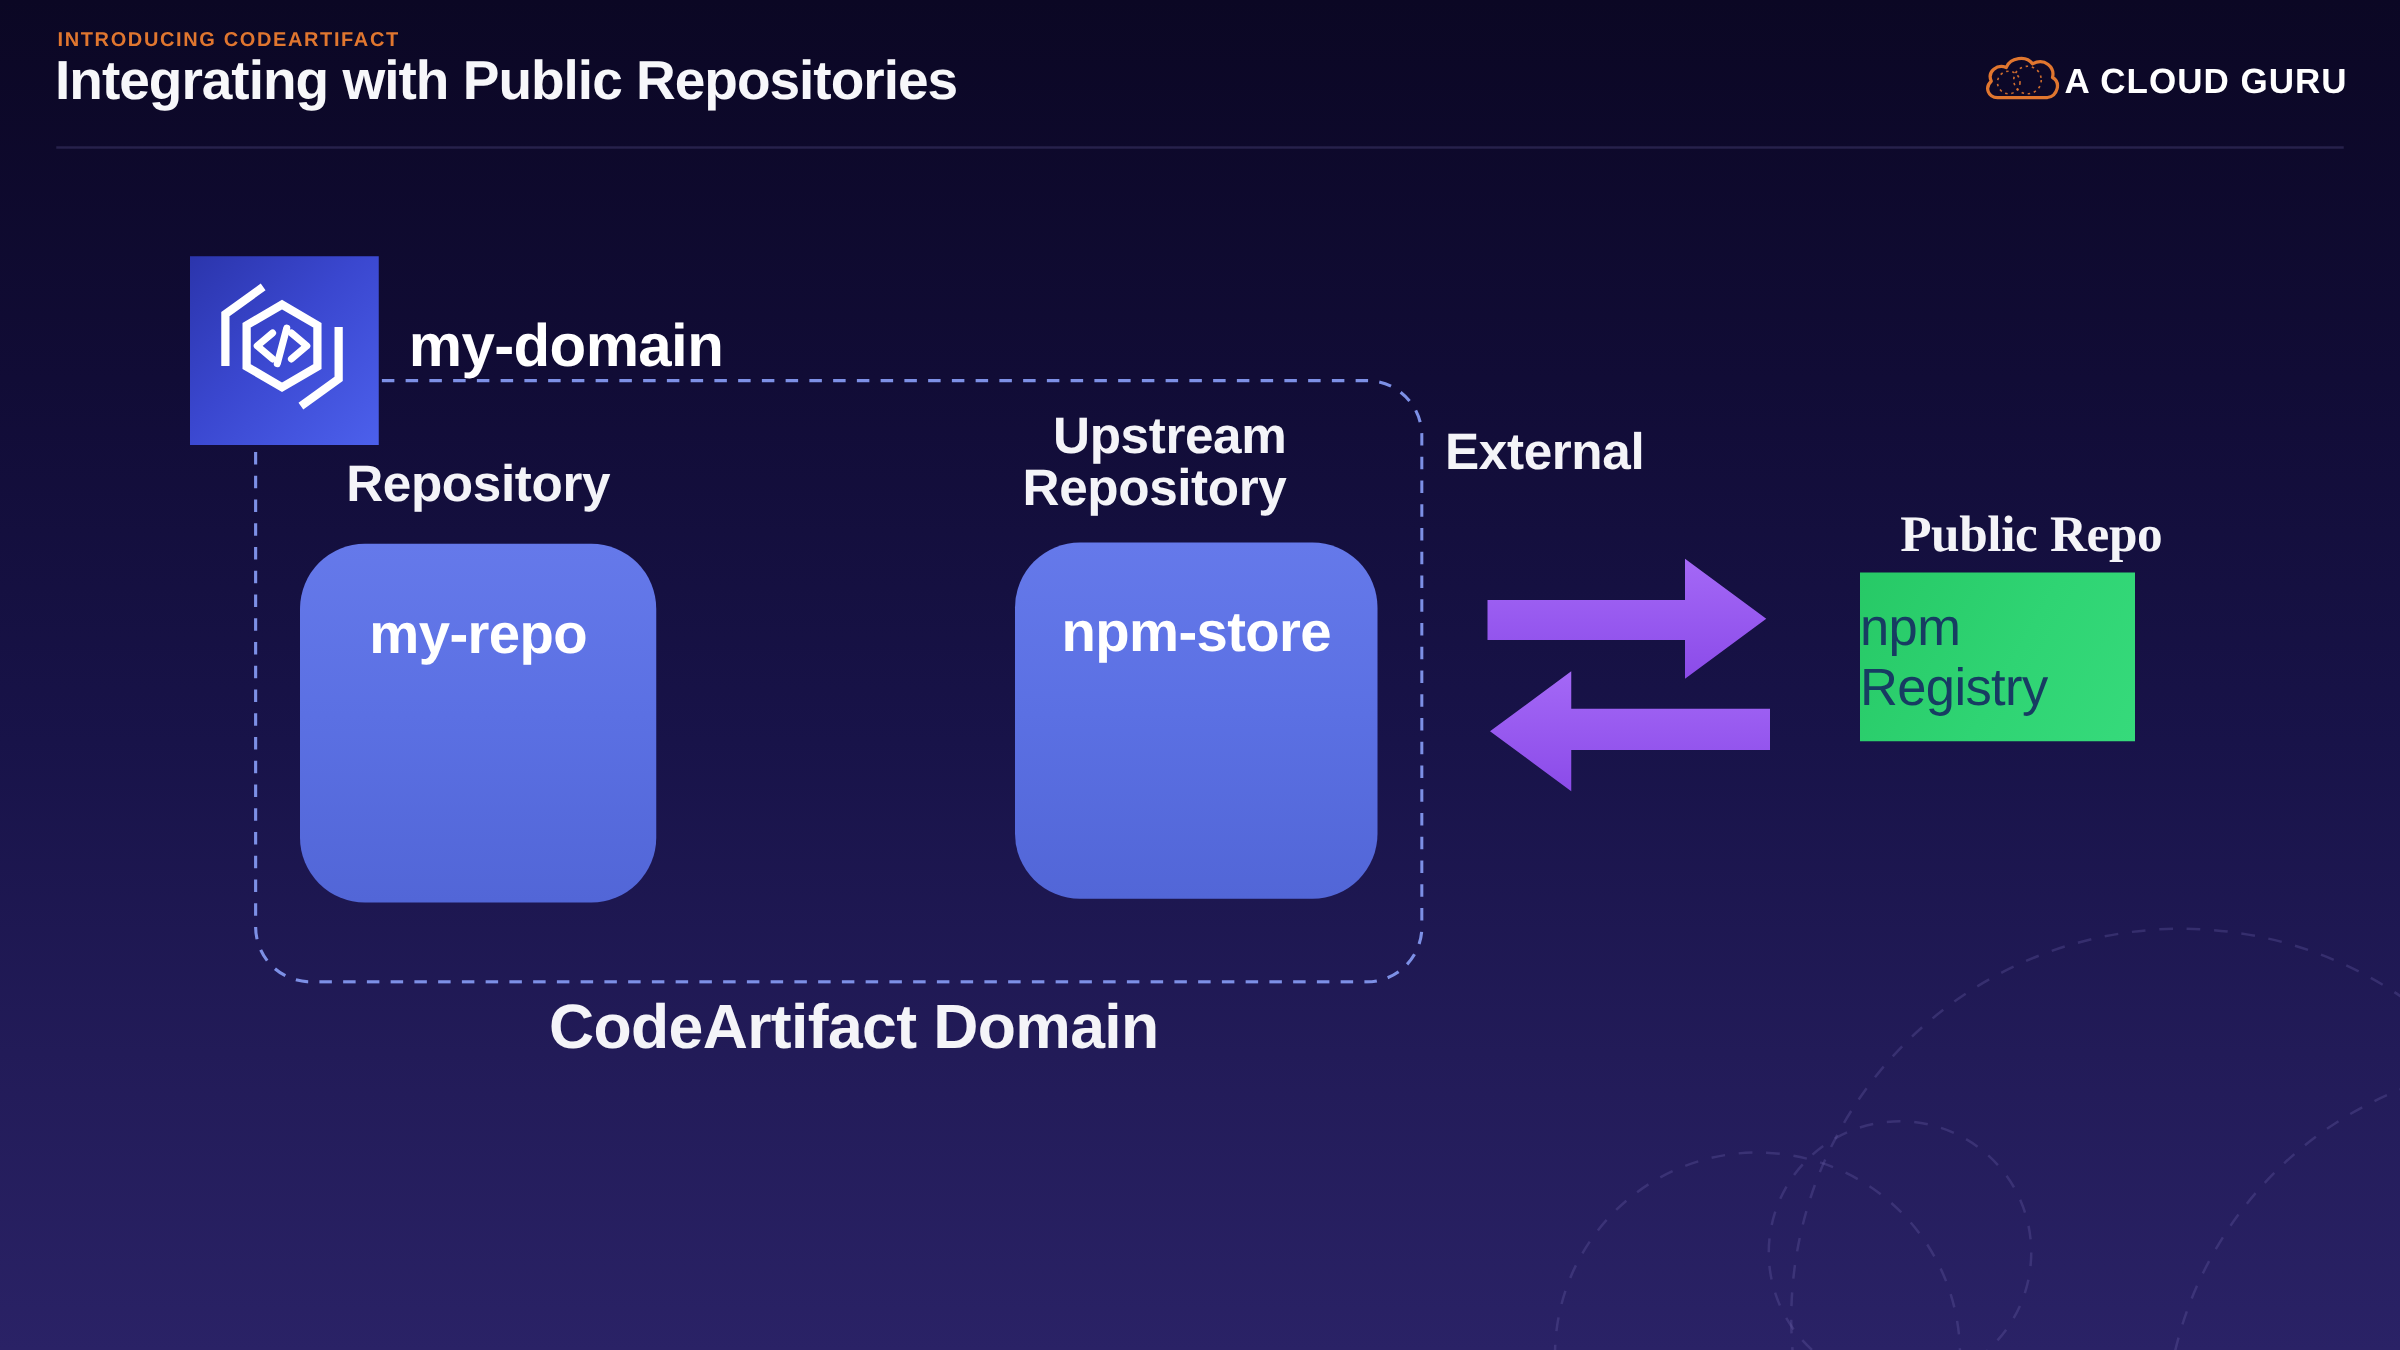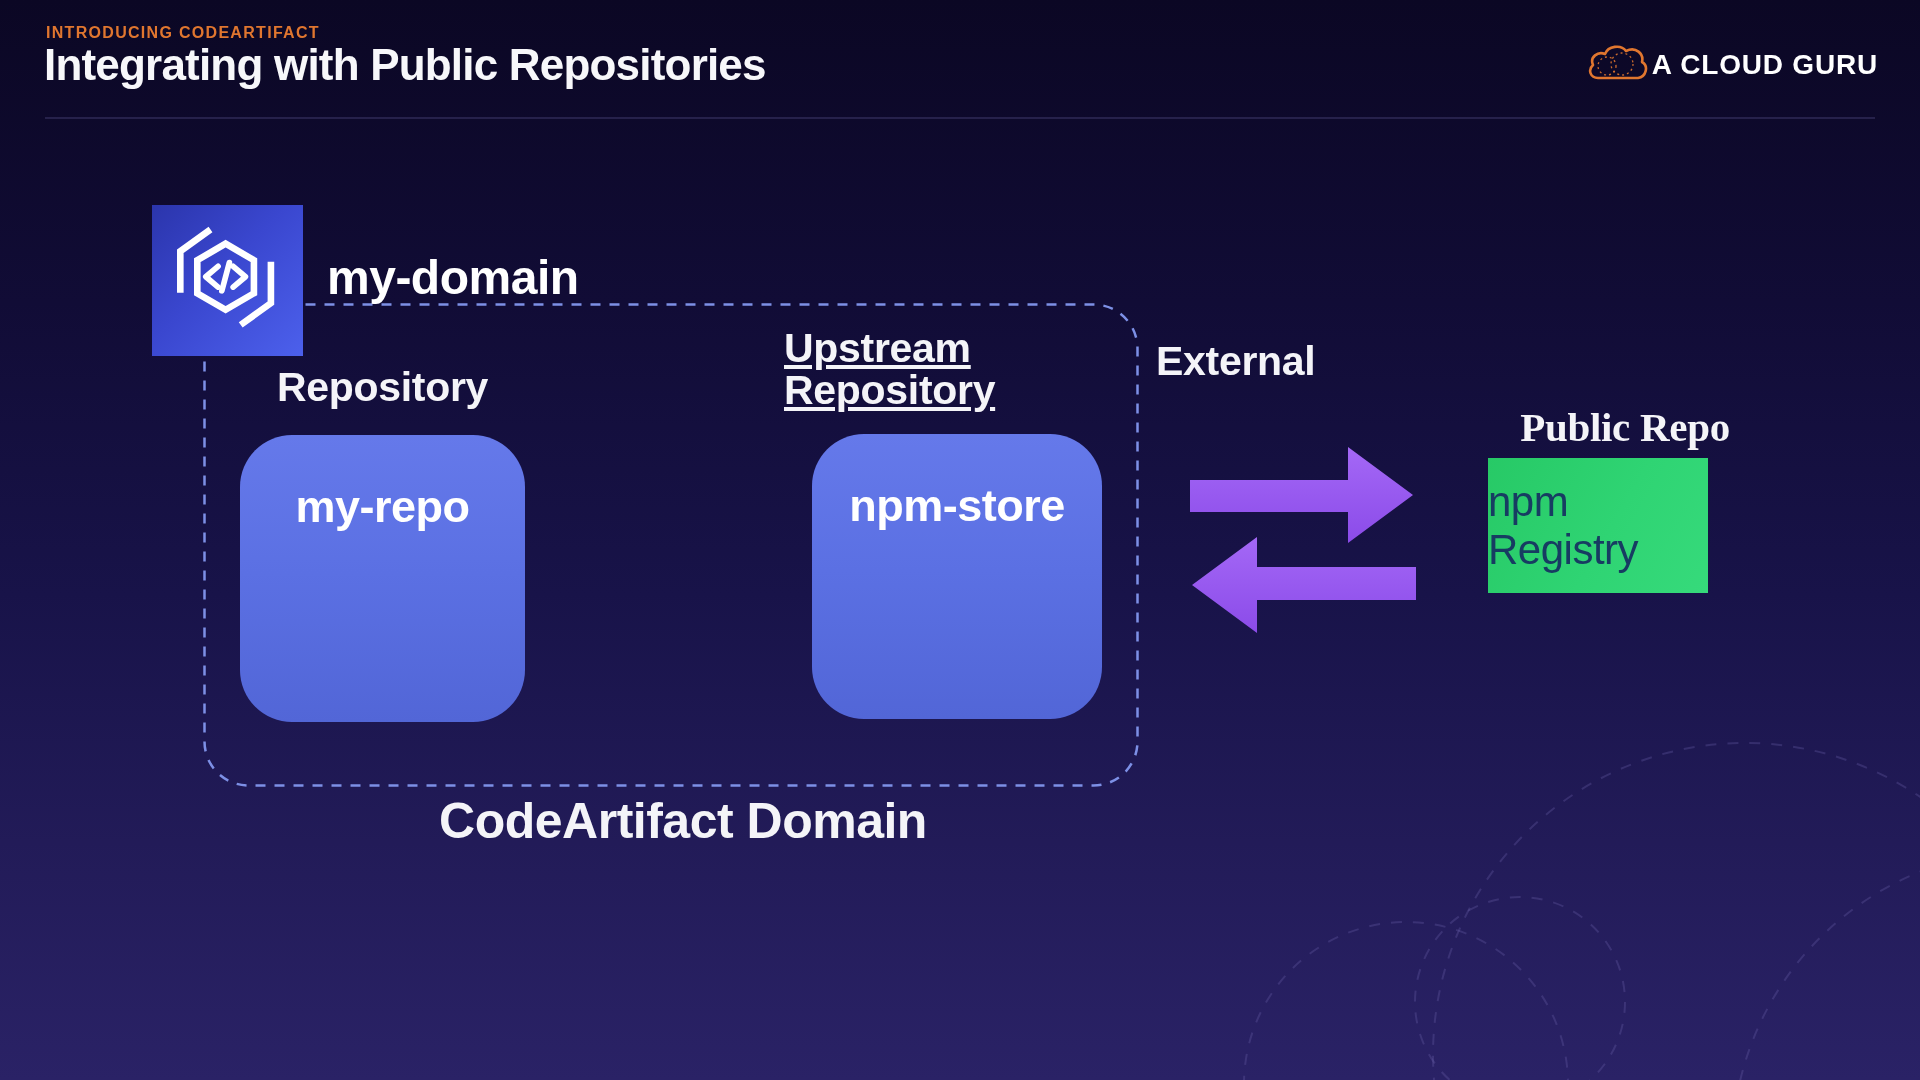"Upstream" .lbl-upstream { left: 784px -> 818px; text-align: left -> right; text-decoration: underline -> none }
